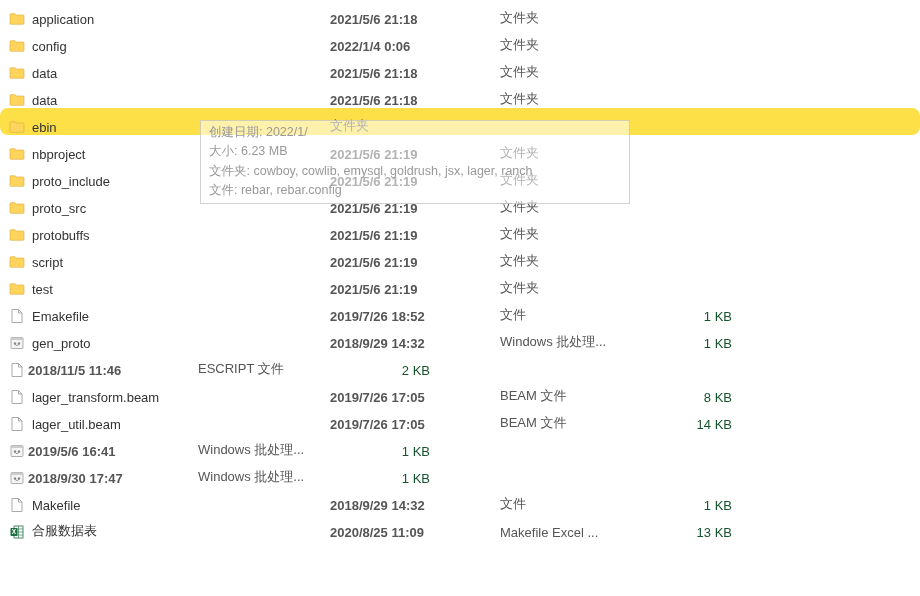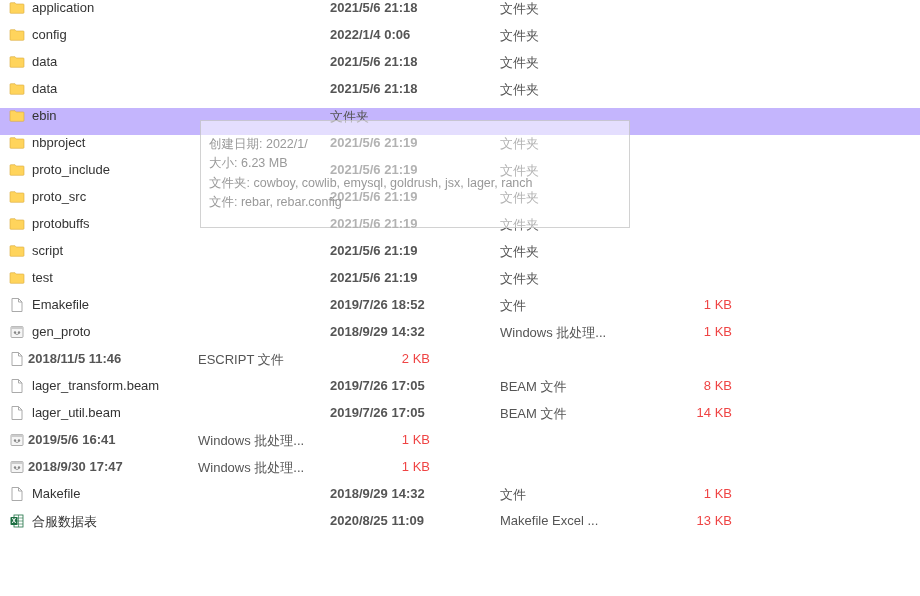"application" .file-row { align-items: flex-start -> flex-end }
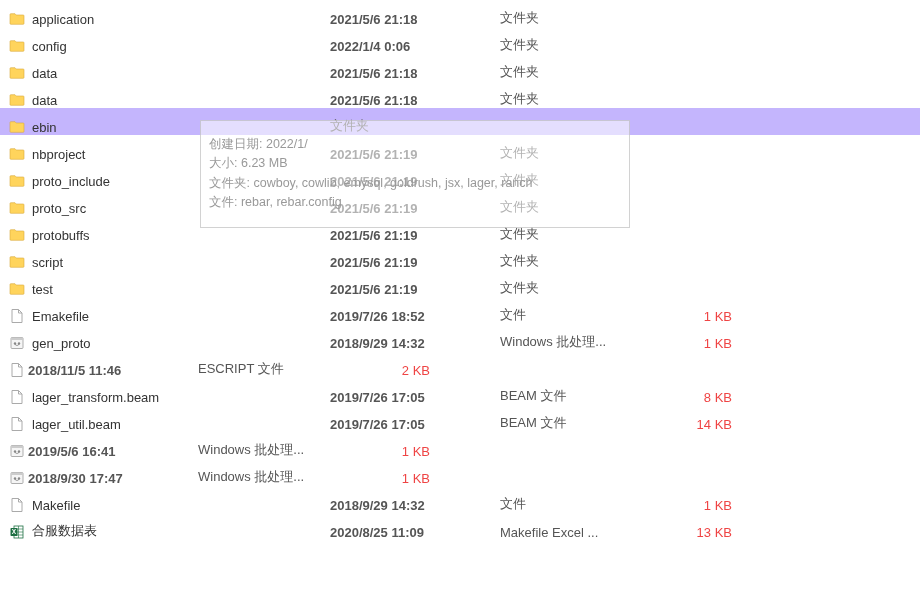"ebin" .file-row.selected { background: #c4b5fd -> #fde047; border-radius: none -> 8px }
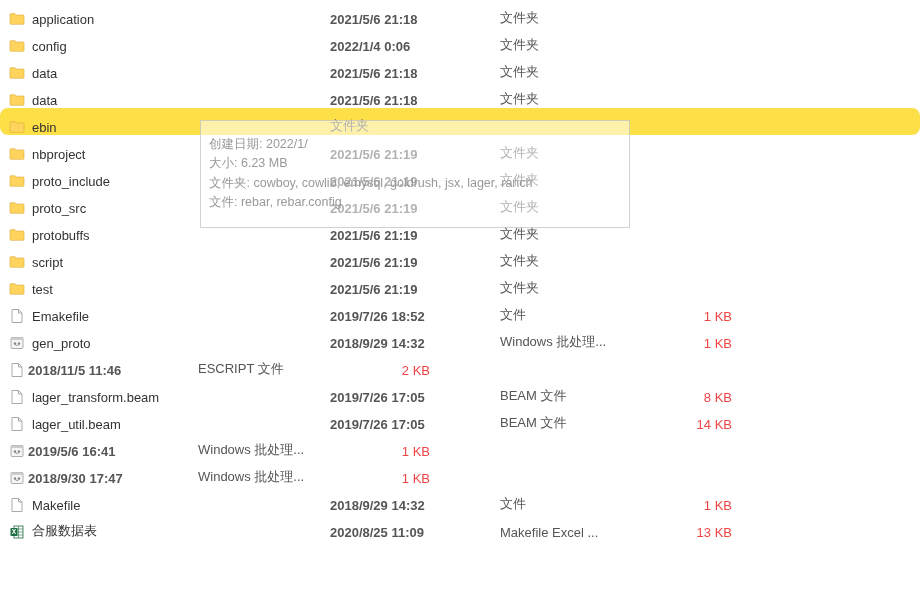"创建日期: 2022/1/" .tooltip { padding: 14px 8px -> 2px 8px }
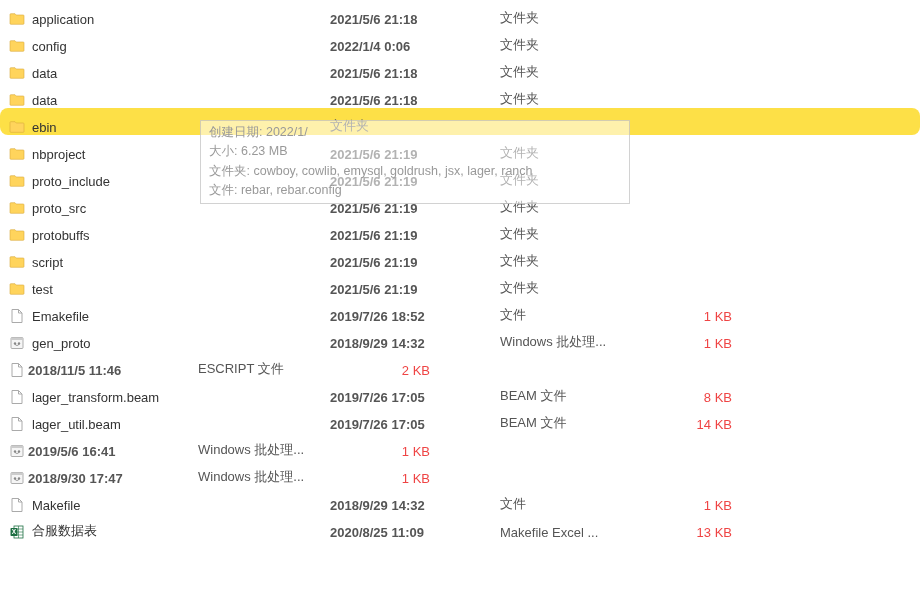"1 KB" .size-cell { color: #ef4444 -> #14532d }
